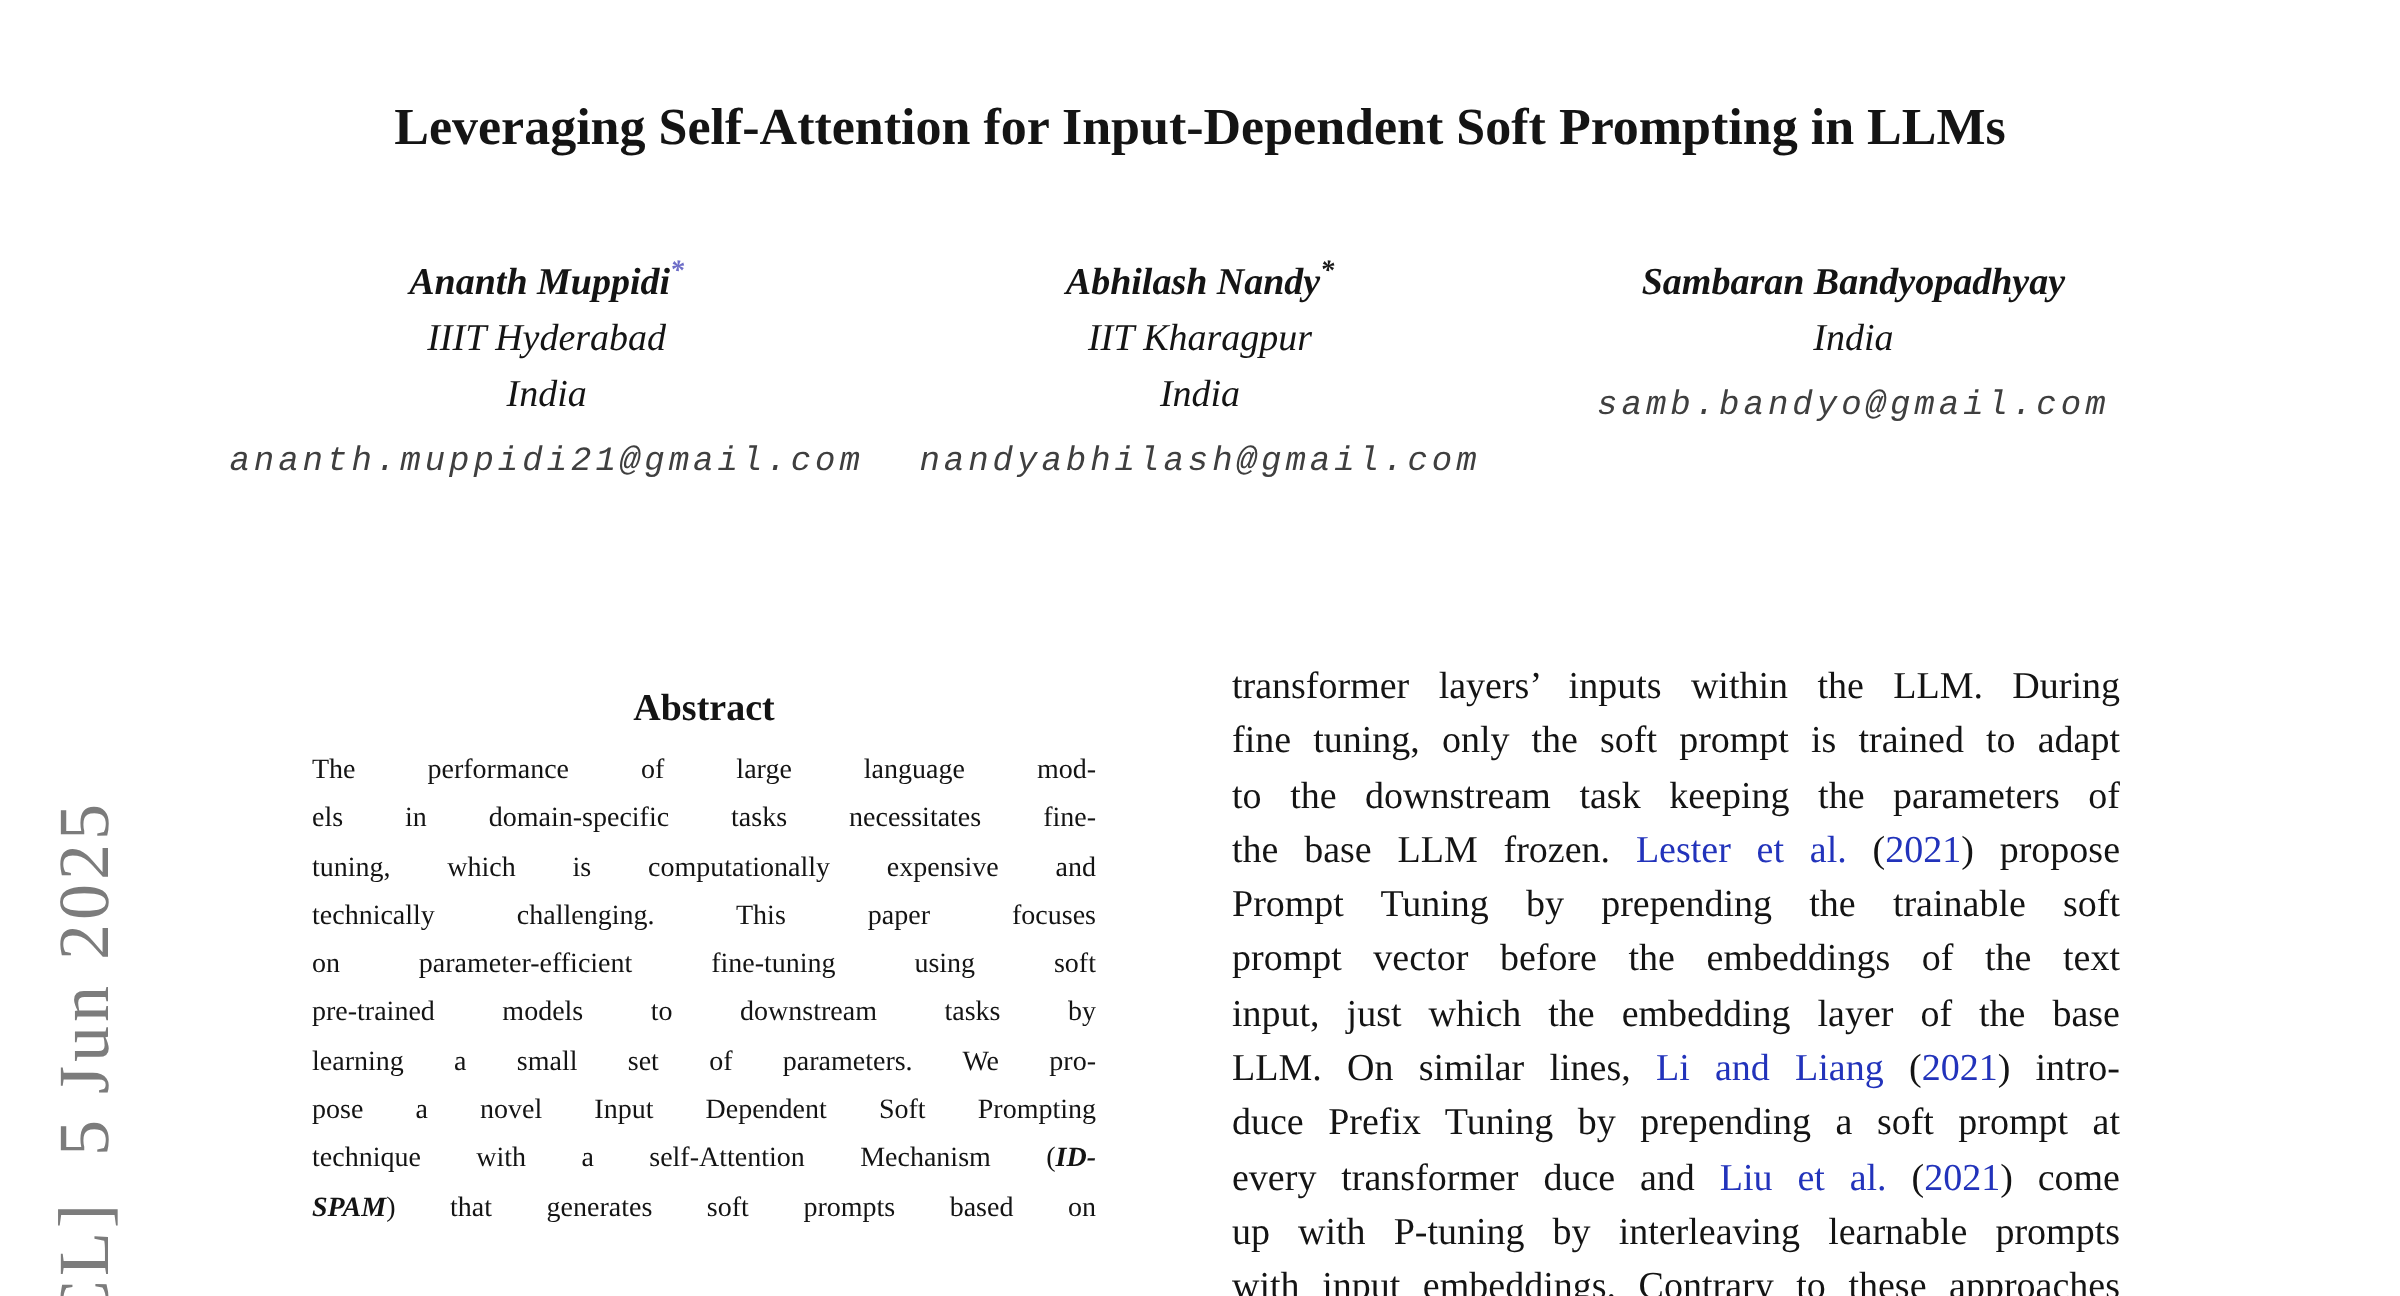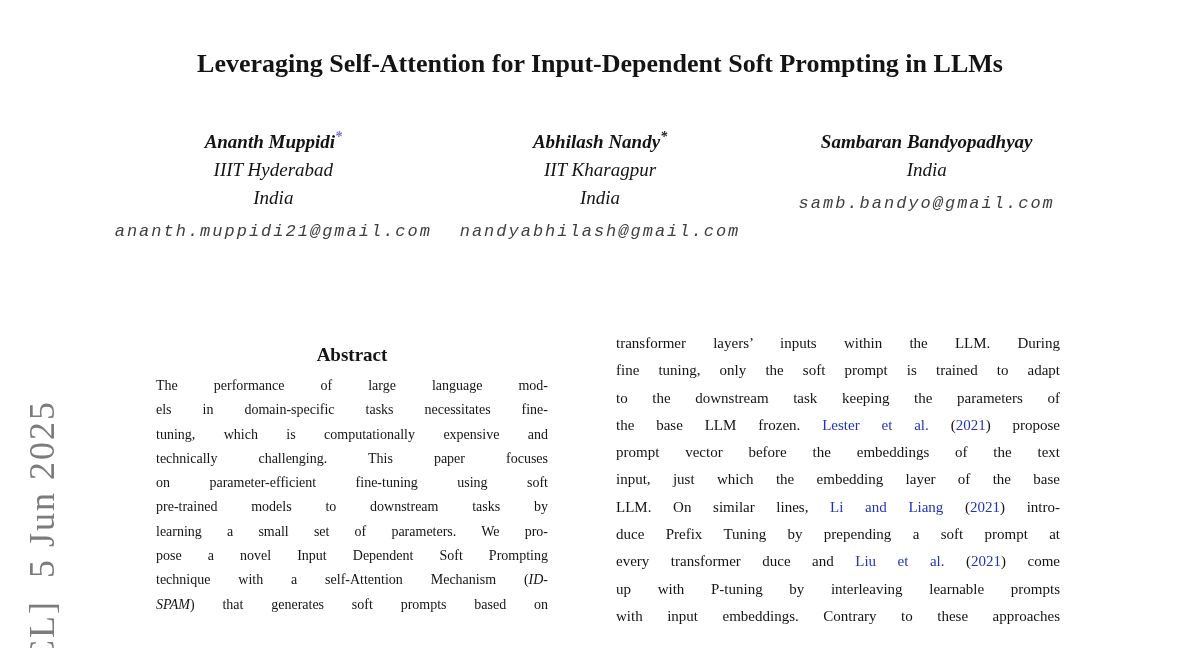"transformer layers’ inputs within the" .right-column { font-size: 15px -> 19px }
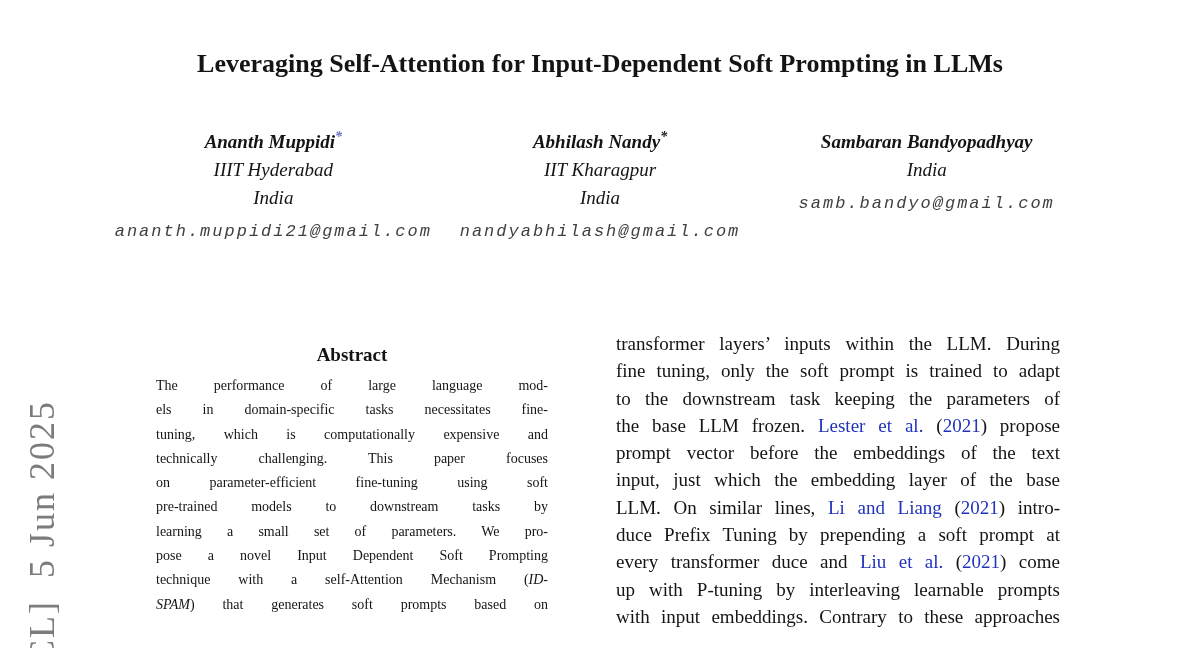"Prompt Tuning by prepending the" div.jline { html: none -> <div><span>Prompt Tuning by prepending the trainable soft</span></div> }
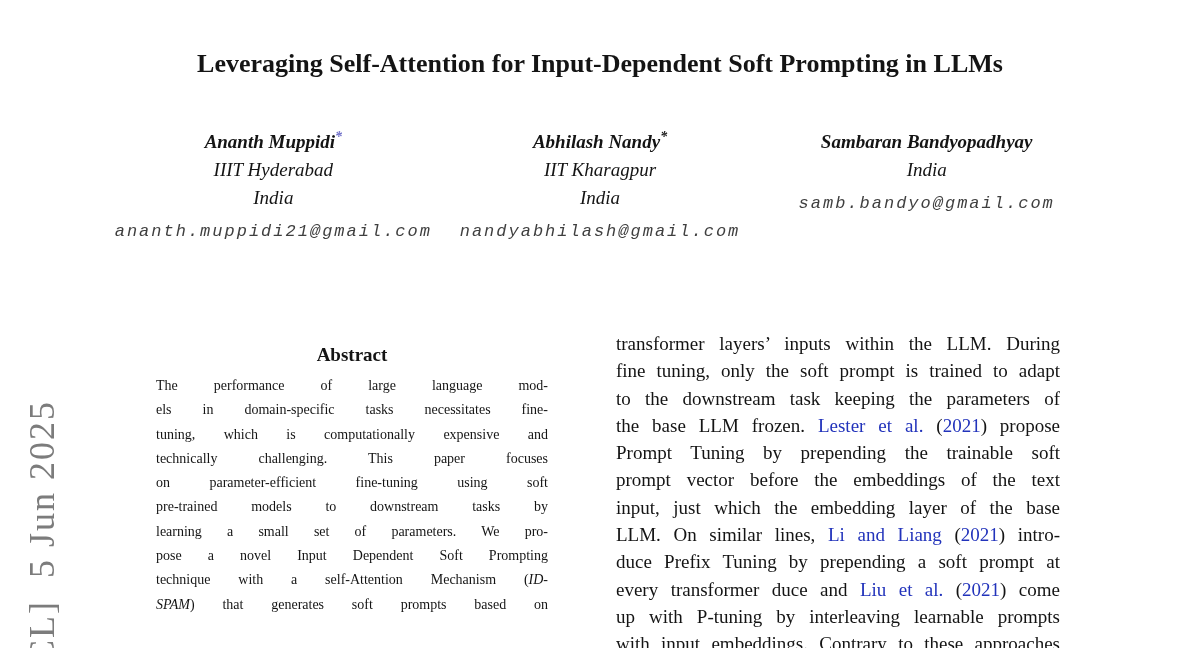"ID-" .it { font-weight: none -> bold }
